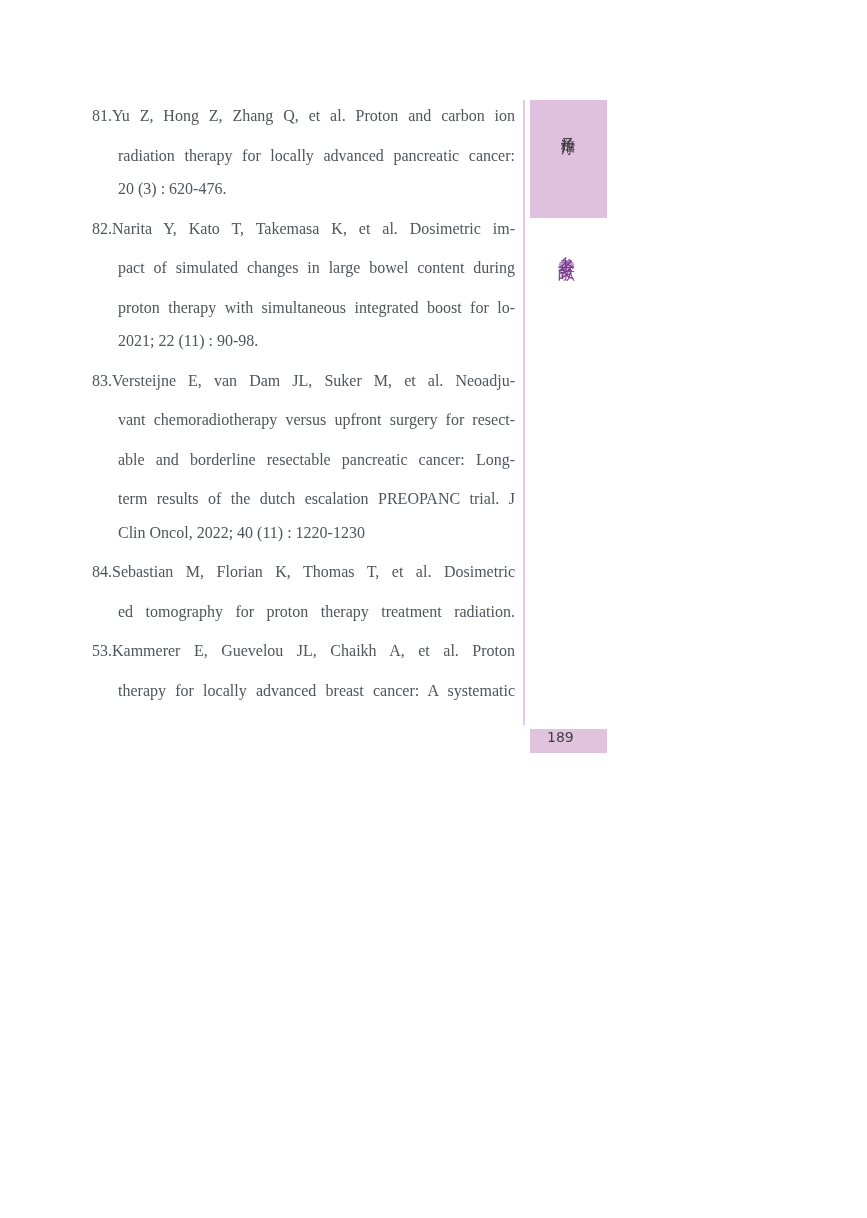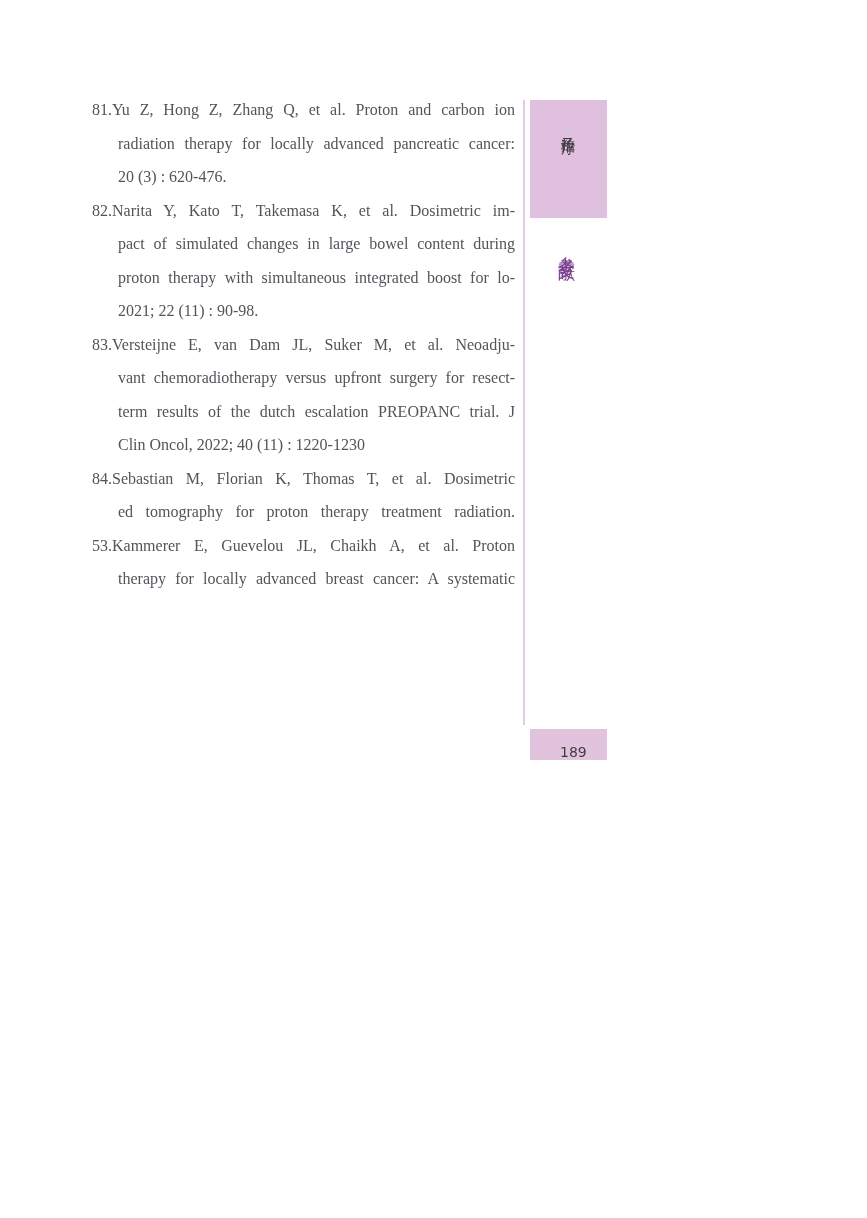"81.Yu Z, Hong Z, Zhang" .ref-line.full { margin-top: none -> 6px }
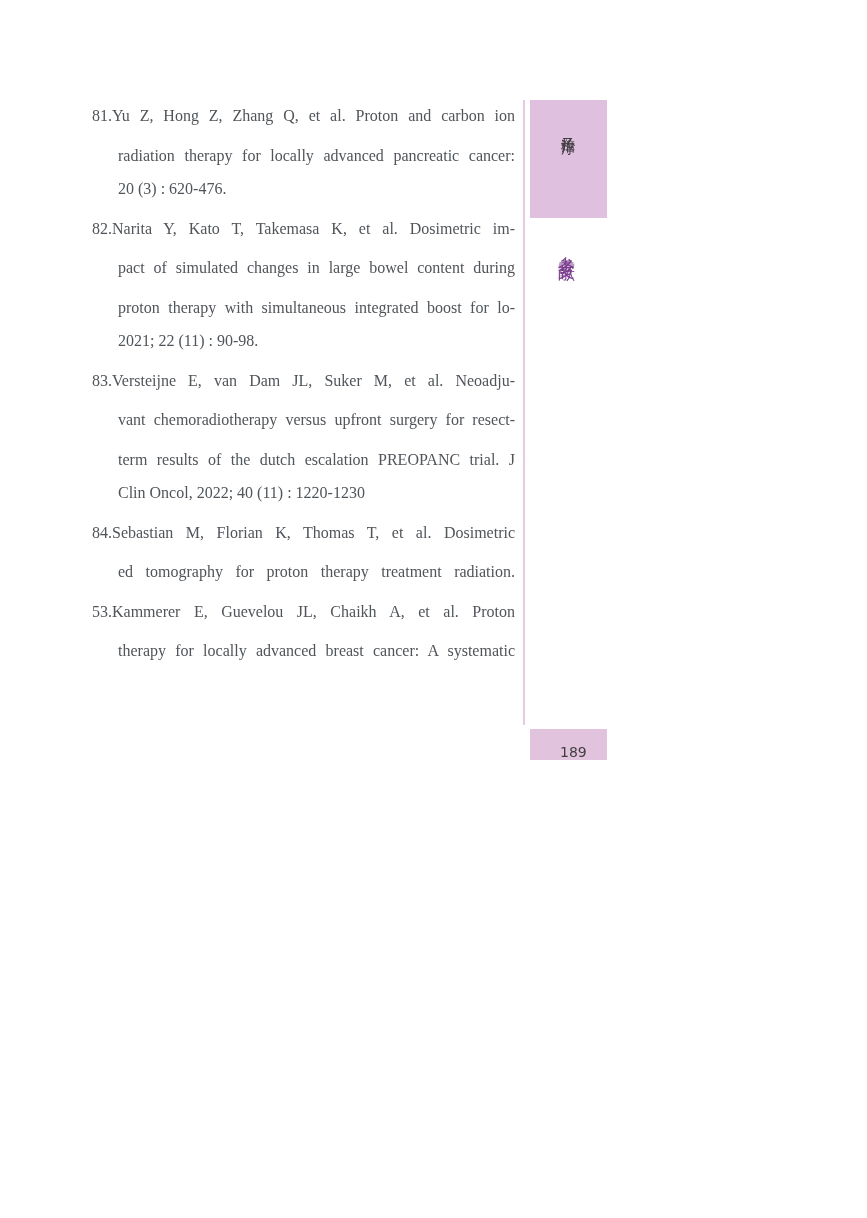"able and borderline resectable" div.ref-line { html: none -> <div>able and borderline resectable pancreatic cancer: Long-</div> }
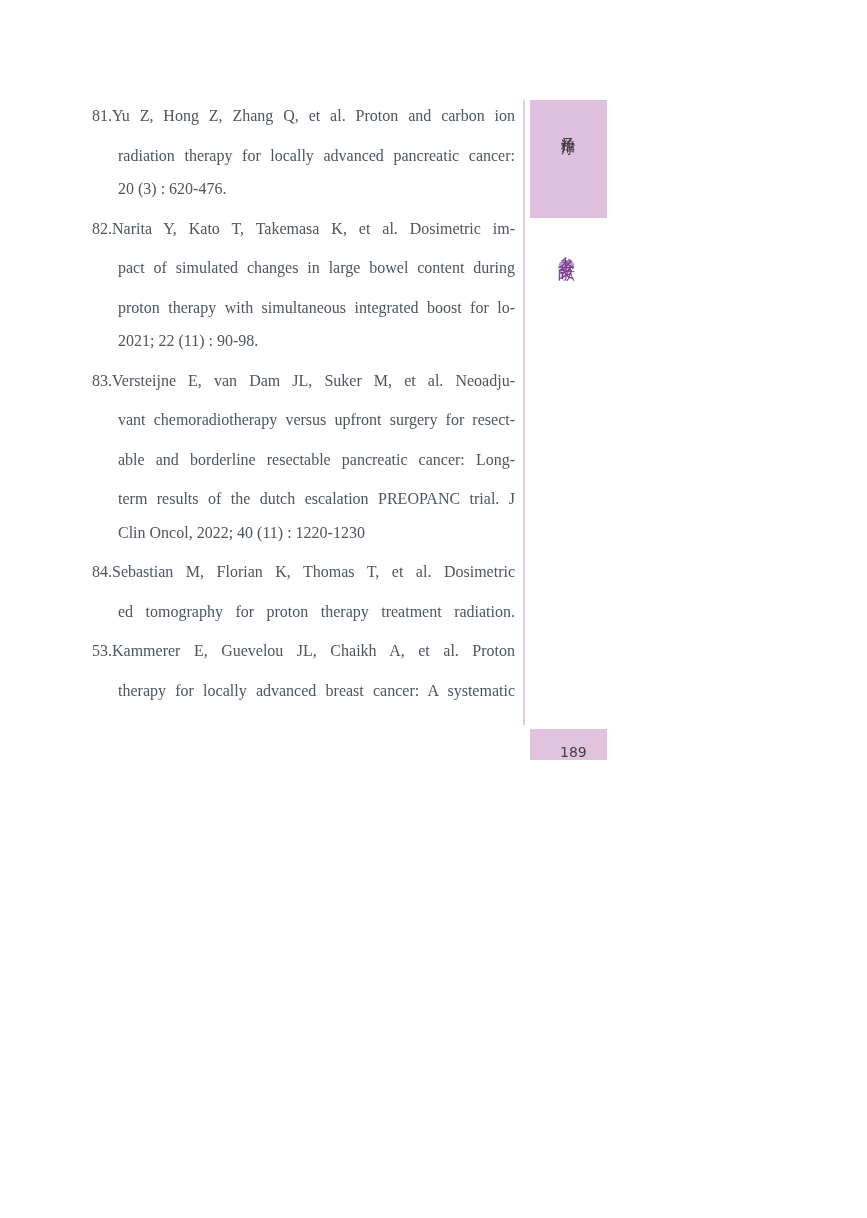"189" .page-num-box { align-items: flex-end -> flex-start; height: 31px -> 24px; padding-left: 30px -> 17px }
